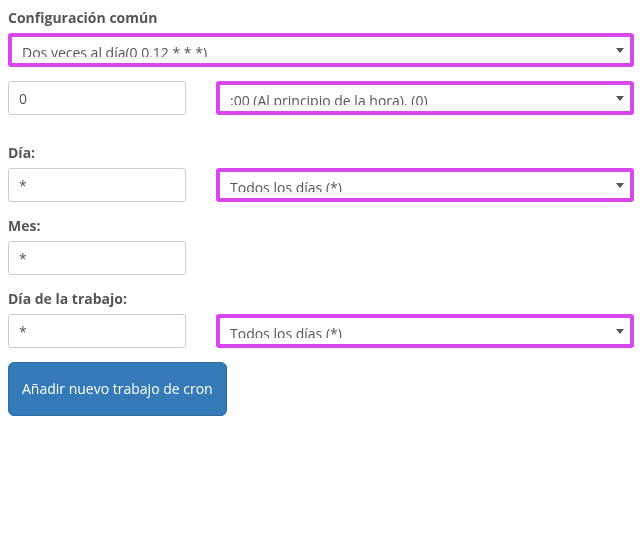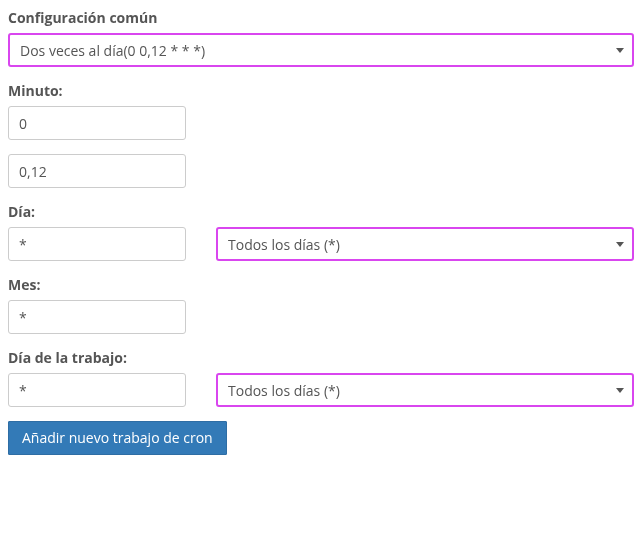"Dos veces al día(0 0,12" .select { border: 2px solid #d946ef -> 4px solid #d946ef }
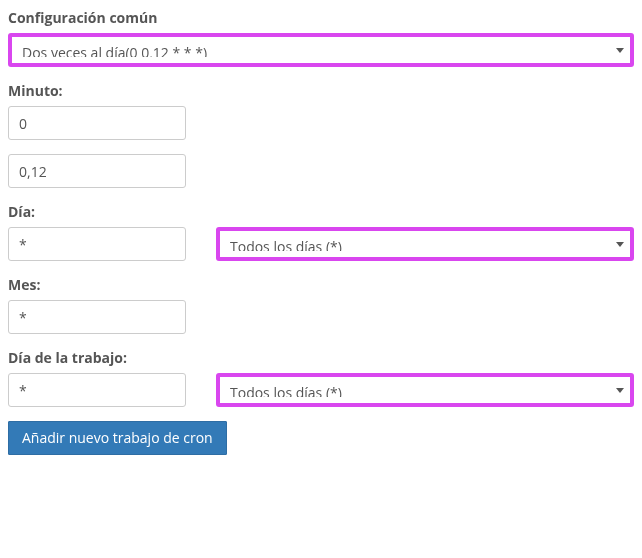"Minuto:" span.label { html: <span>Minuto:</span> -> none }
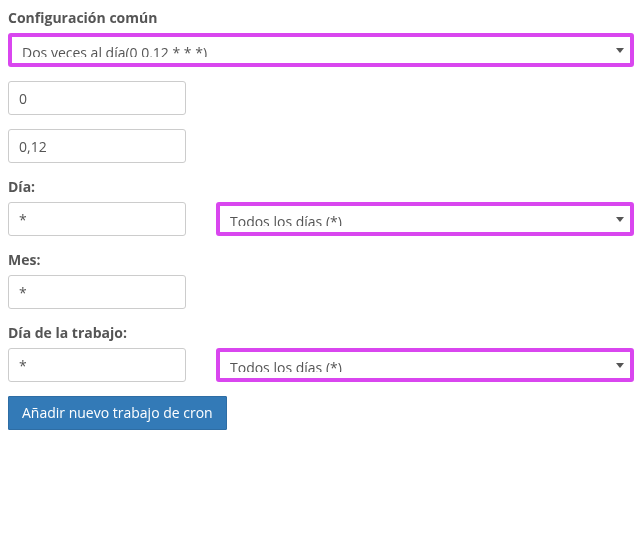":00 (Al principio de la" div.col-wide { html: none -> <div> <select> <option>:00 (Al principio de la hora). (0)</option> </select> </div> }
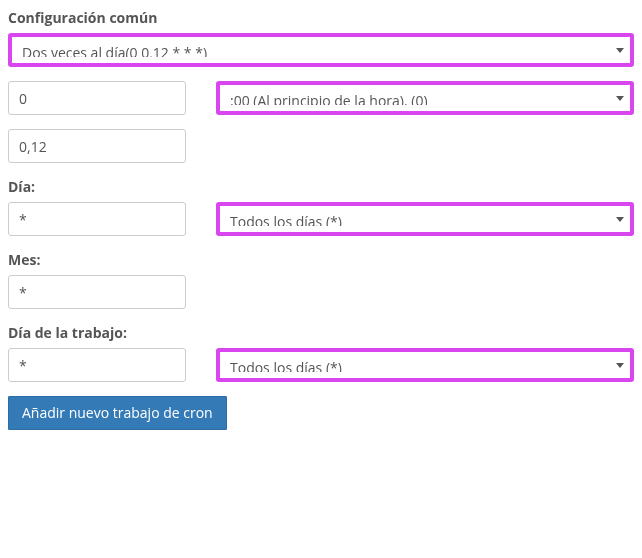"0,12" div.col-narrow { html: <div> <input> </div> -> none }
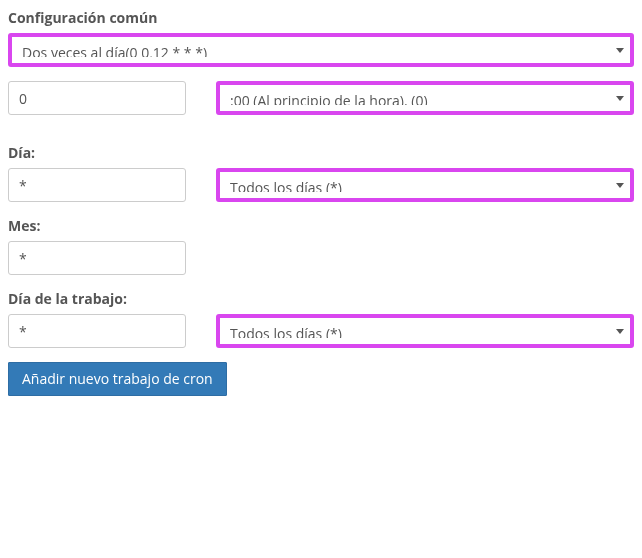"Añadir nuevo trabajo de cron" .btn { border-radius: 1px -> 6px; padding: 6px 13px -> 16px 13px }
